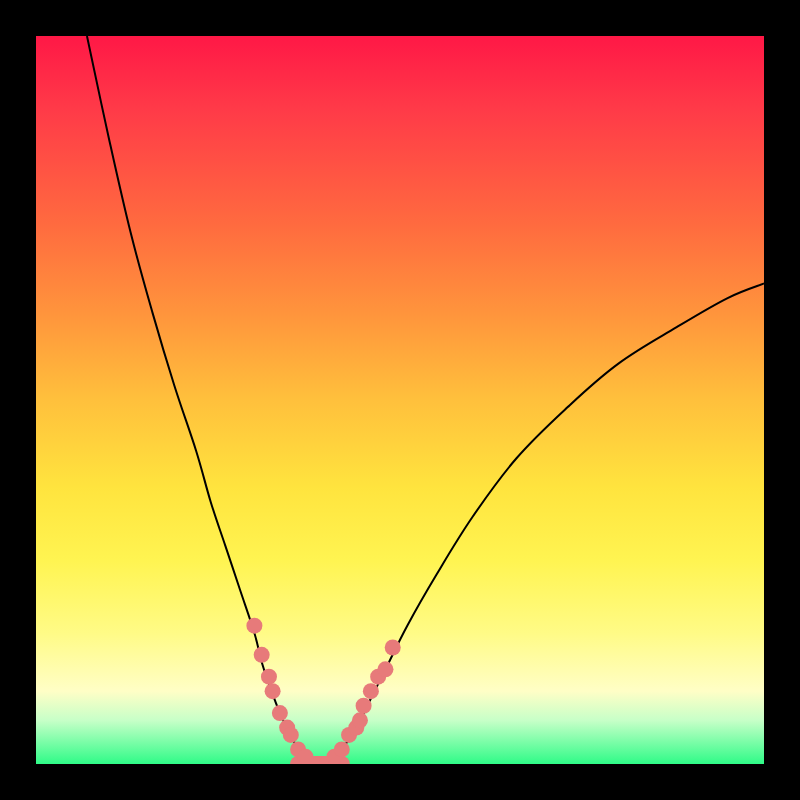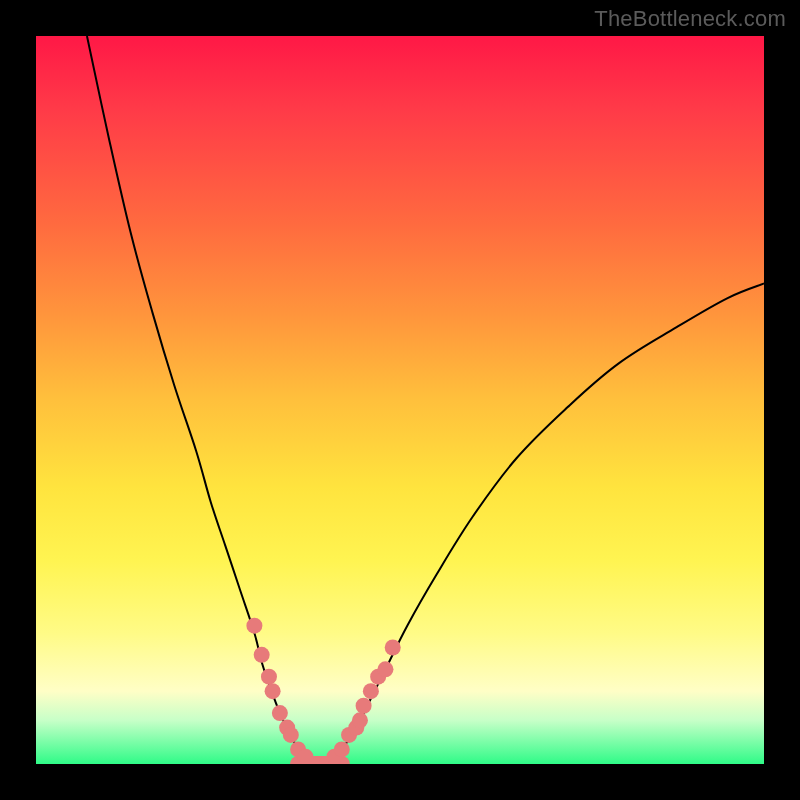"TheBottleneck.com" div.watermark { html: <div>TheBottleneck.com</div> -> none }
